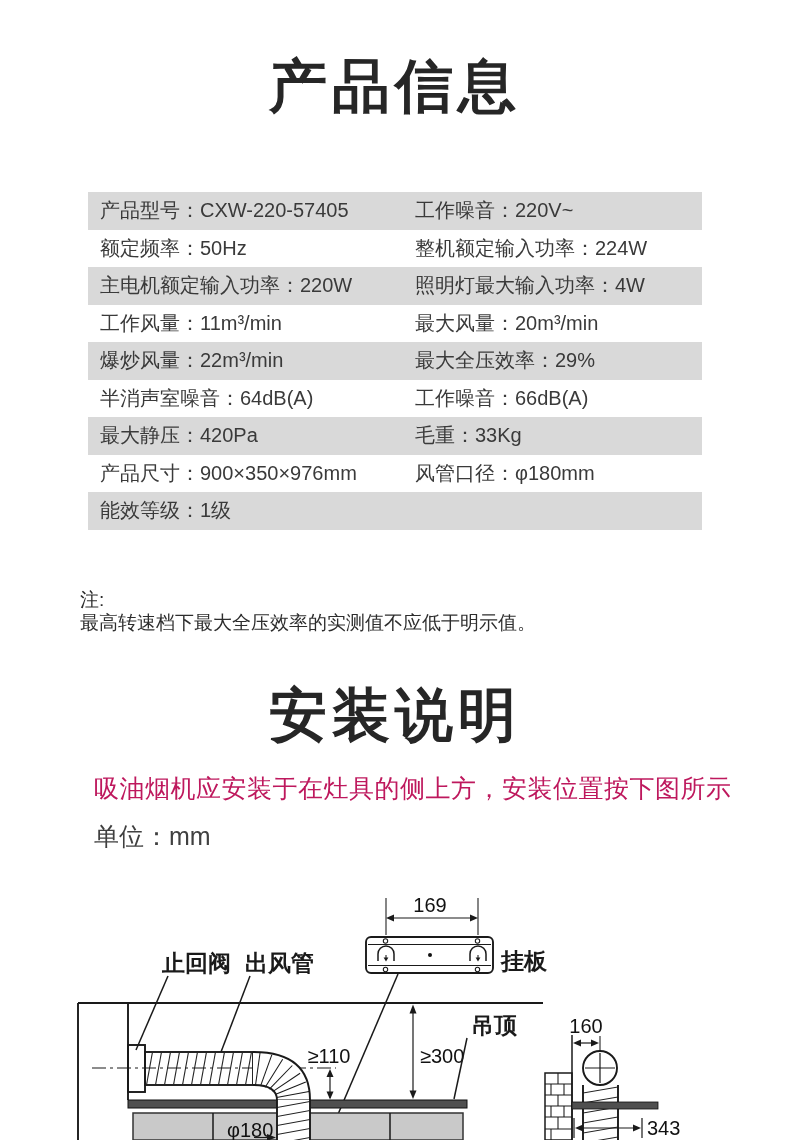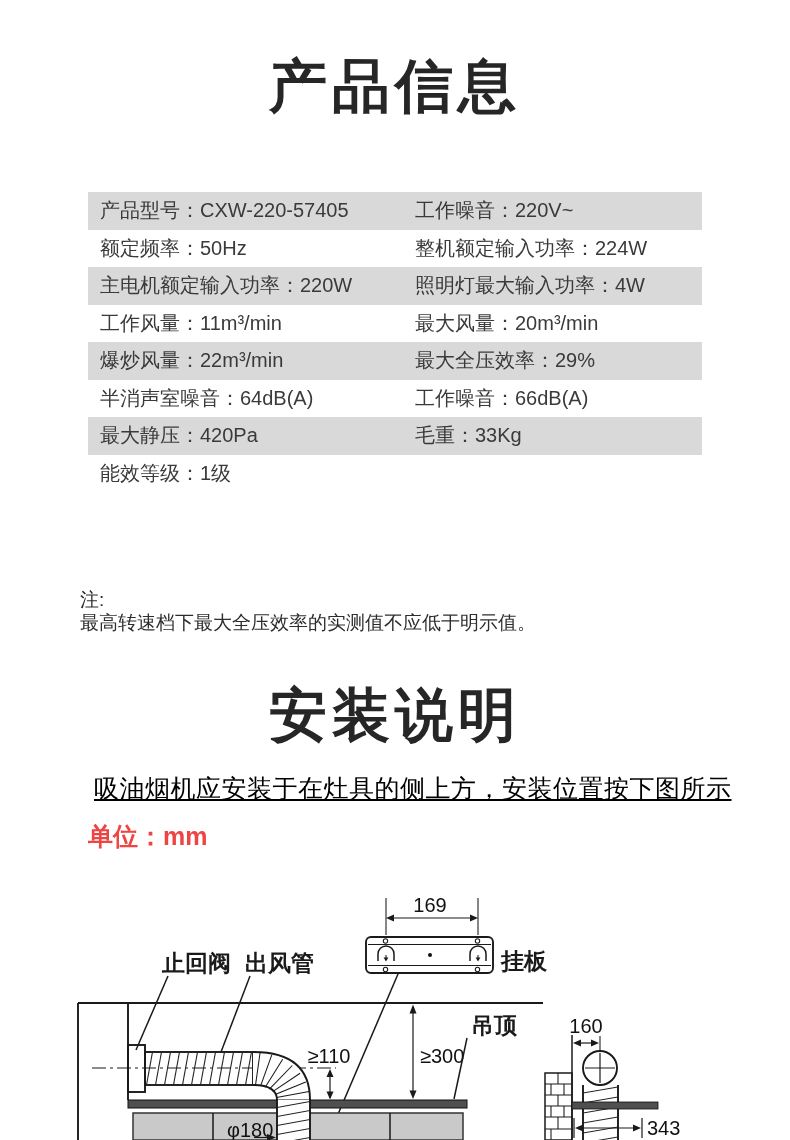"产品尺寸：900×350×976mm" div.spec-row { html: none -> <div> <div><span>产品尺寸：</span><span>900×350×976mm</span></div> <div><span>风管口径：</span><span>φ180mm</span></div> </div> }
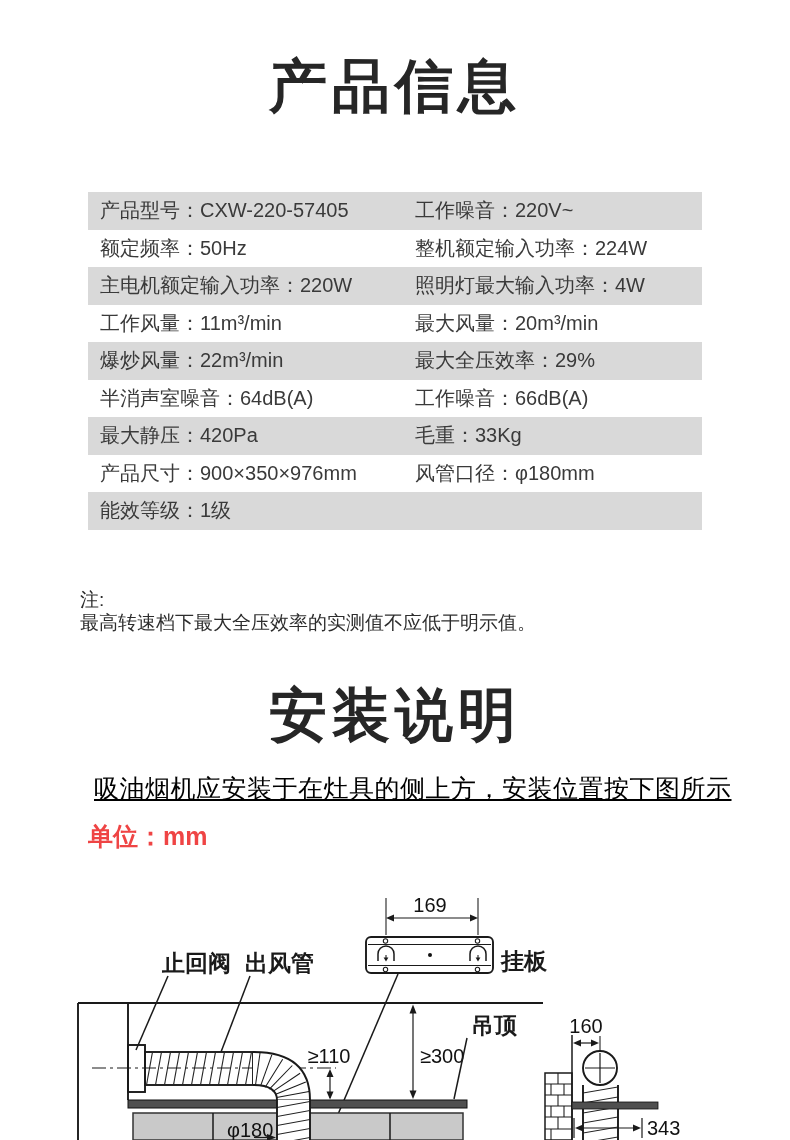"吸油烟机应安装于在灶具的侧上方，安装位置按下图所示" .install-text { color: #000000 -> #be185d; text-decoration: underline -> none }
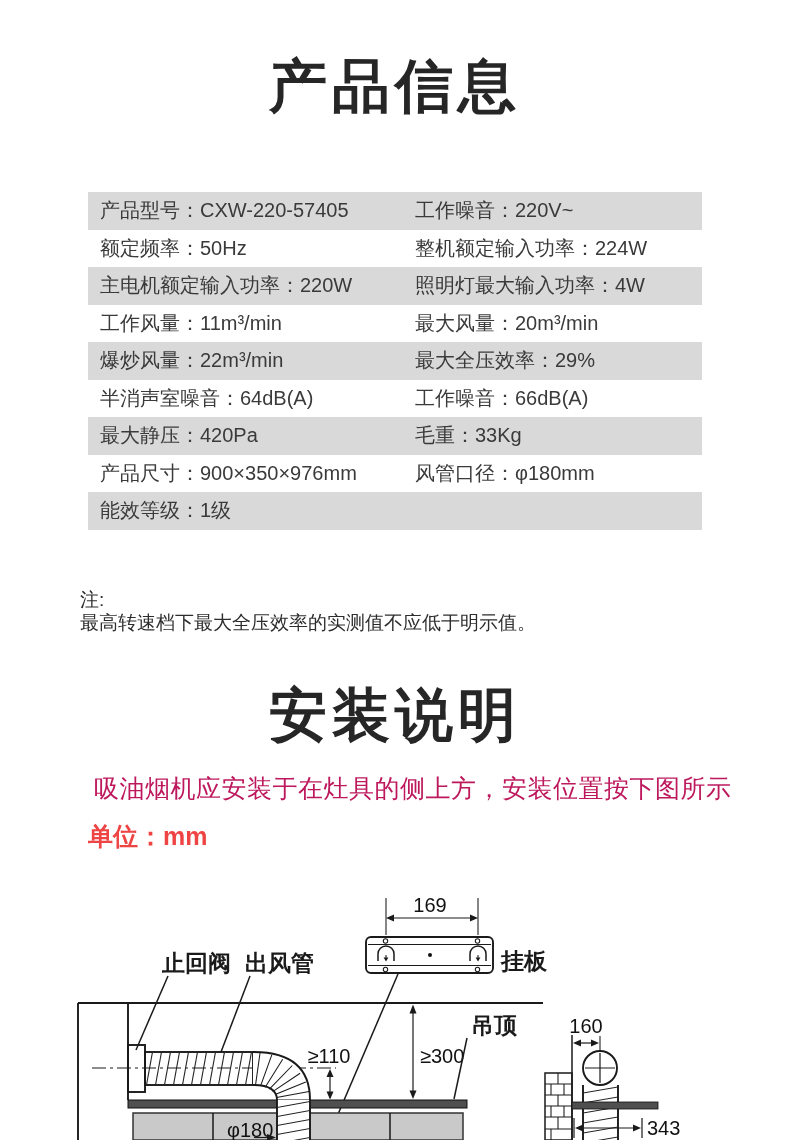"单位：mm" .unit-text { color: #ef4444 -> #404040; font-weight: bold -> none; left: 88px -> 94px }
